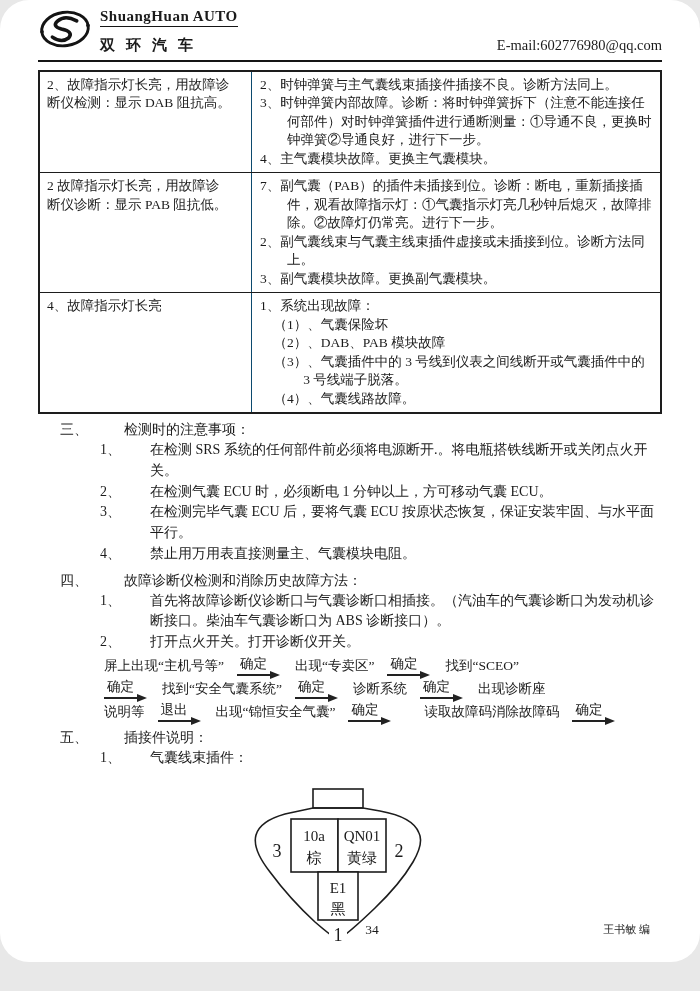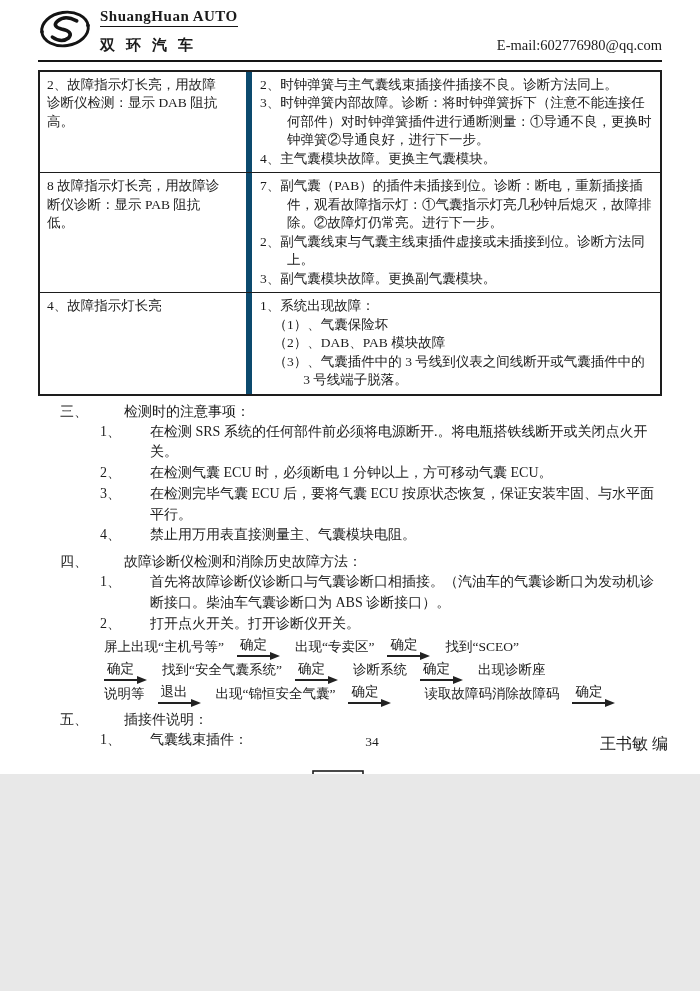"ShuangHuan AUTO" .page { border-radius: none -> 29px; height: 774px -> 962px }
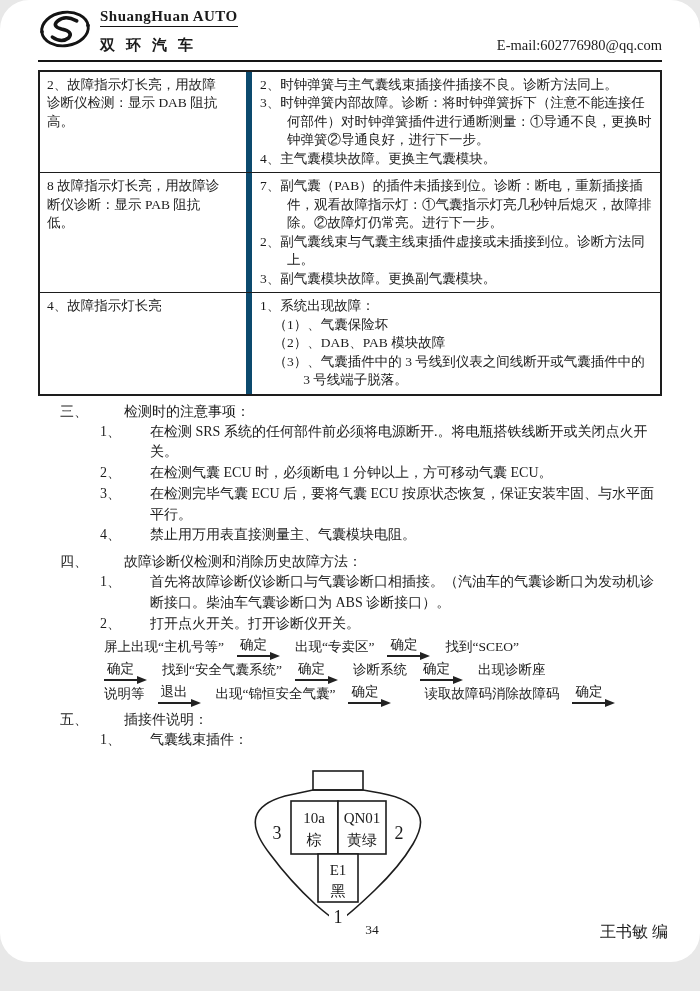"2、故障指示灯长亮，用故障诊断仪检测：显示 DAB 阻抗高。" .cl { border-right: 6px solid #0c4a6e -> 1px solid #0c4a6e }
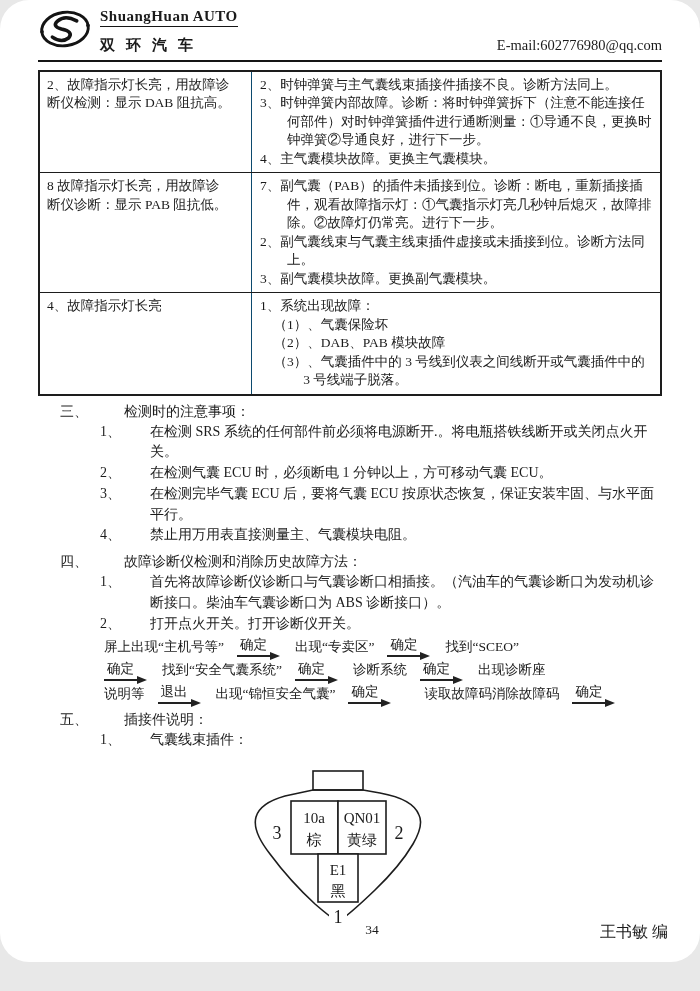"8 故障指示灯长亮，用故障诊断仪诊断：显示 PAB 阻抗低。" p { text: 8 -> 2 }
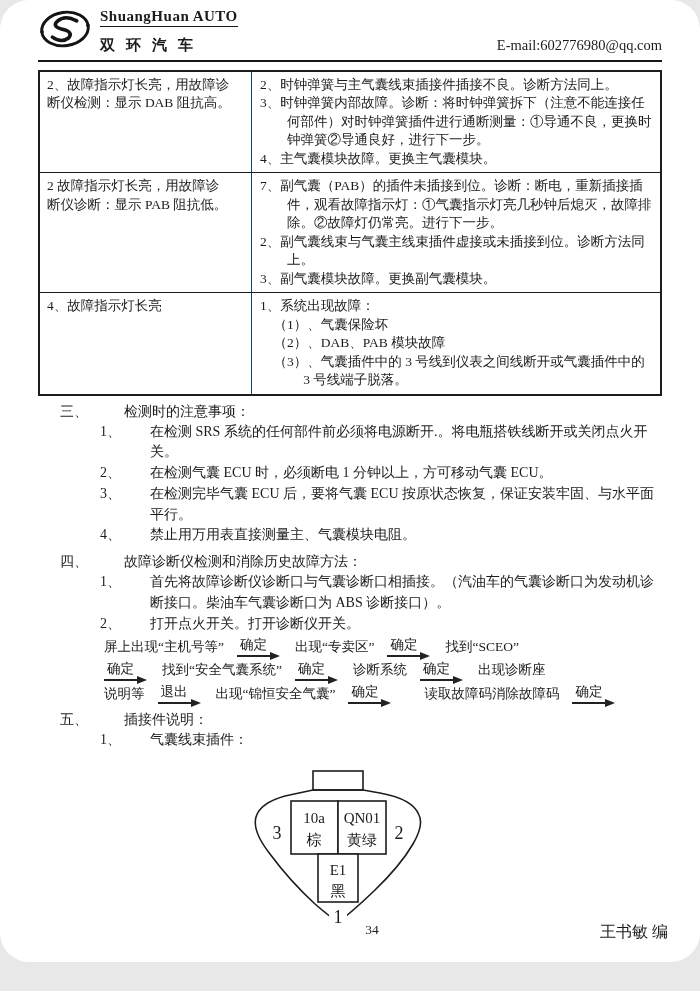"（4）、气囊线路故障。" p.sub { html: none -> <p>（4）、气囊线路故障。</p> }
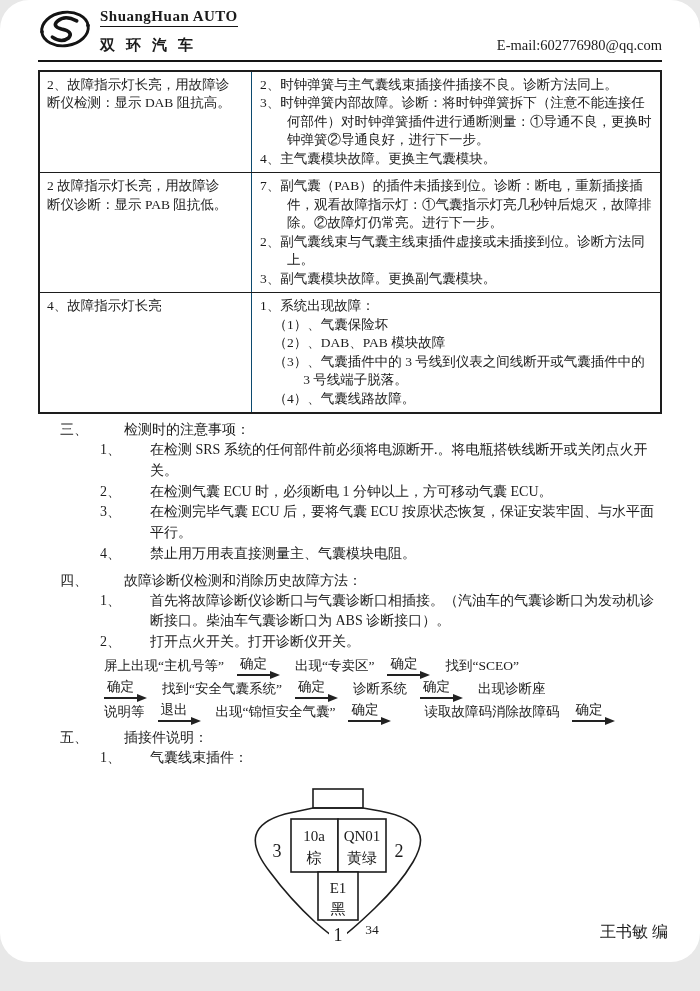"王书敏 编" .editor { font-size: 16px -> 11px; right: 32px -> 50px }
